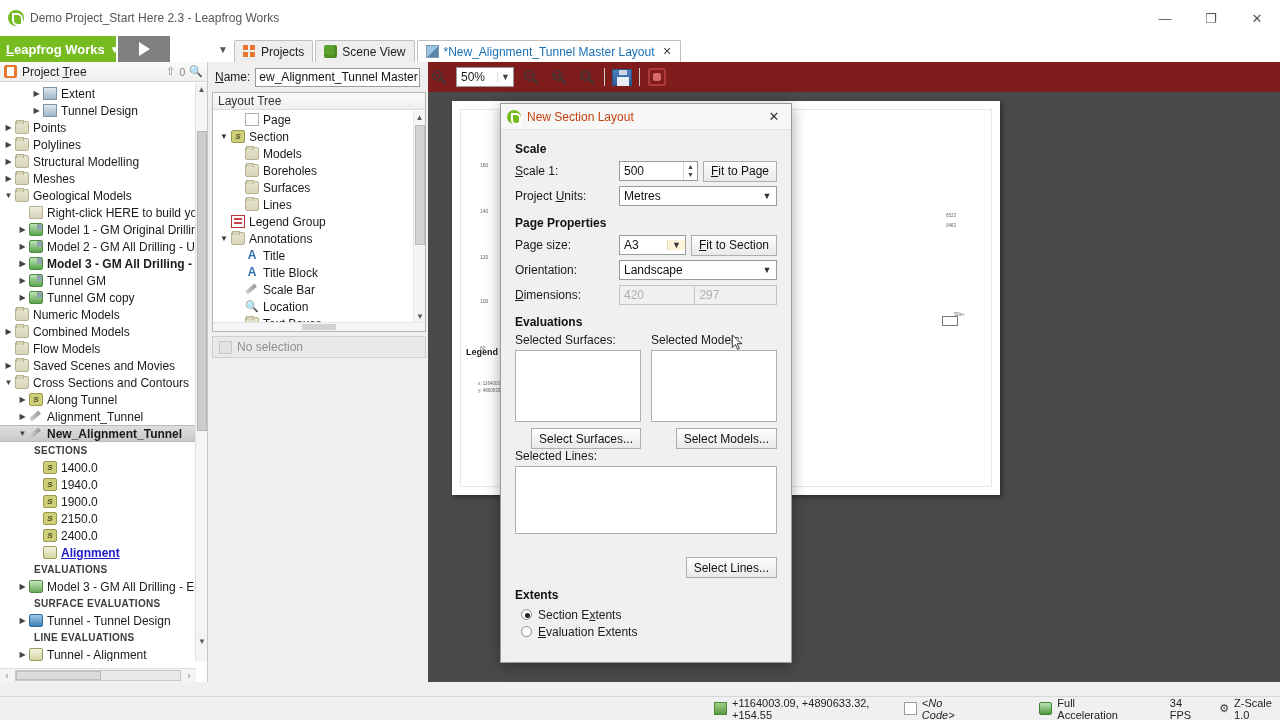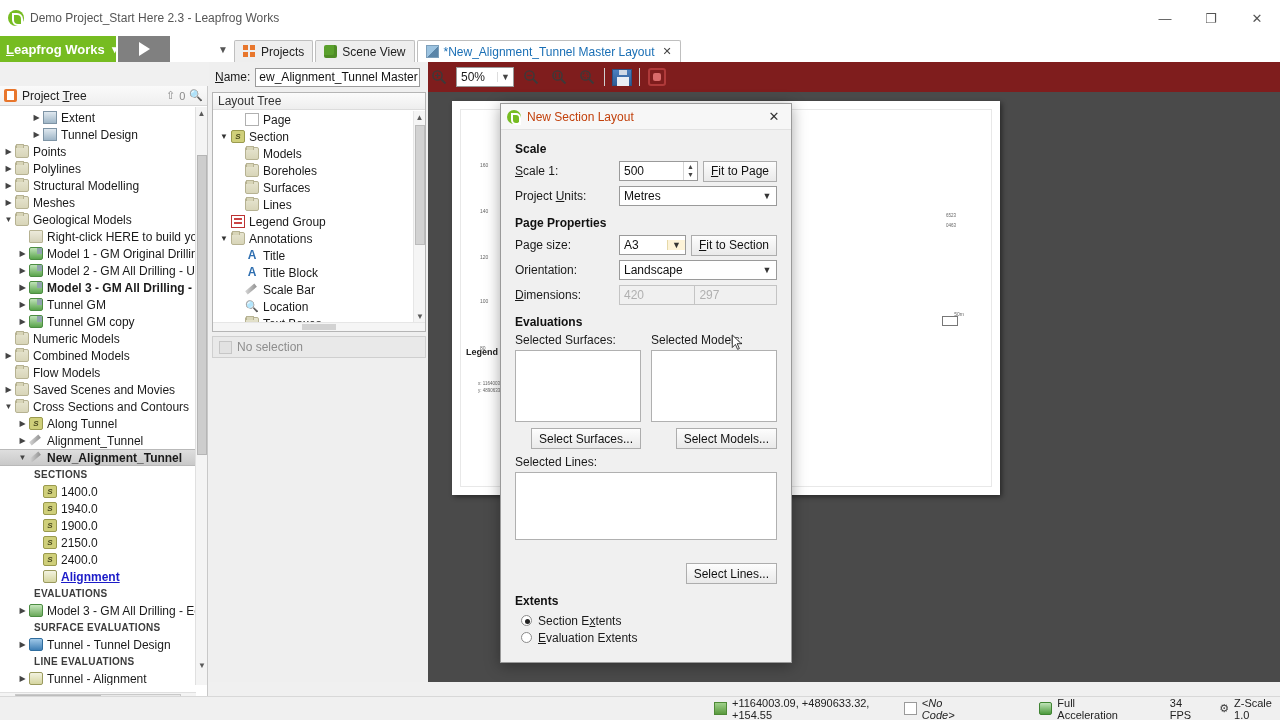"Project Tree" .sidebar { margin-top: 24px -> none }
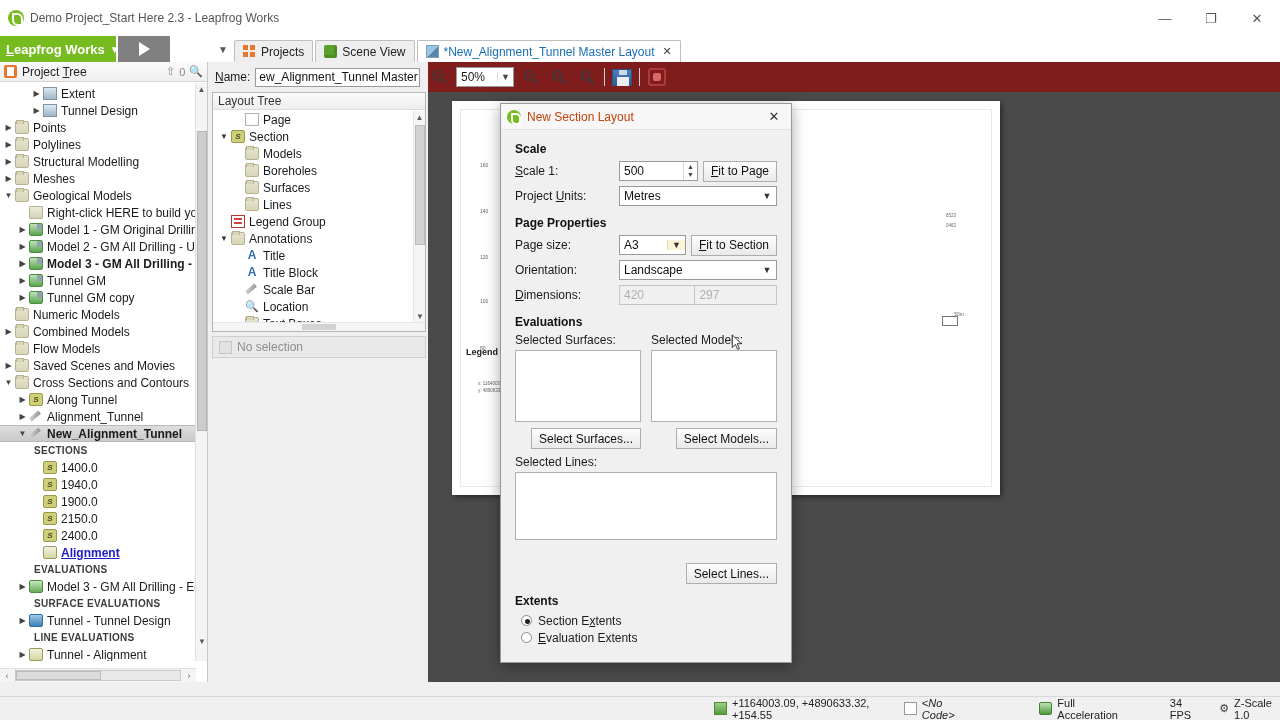"Selected Lines:" div.lbl-sm { margin-top: 6px -> 0 }
